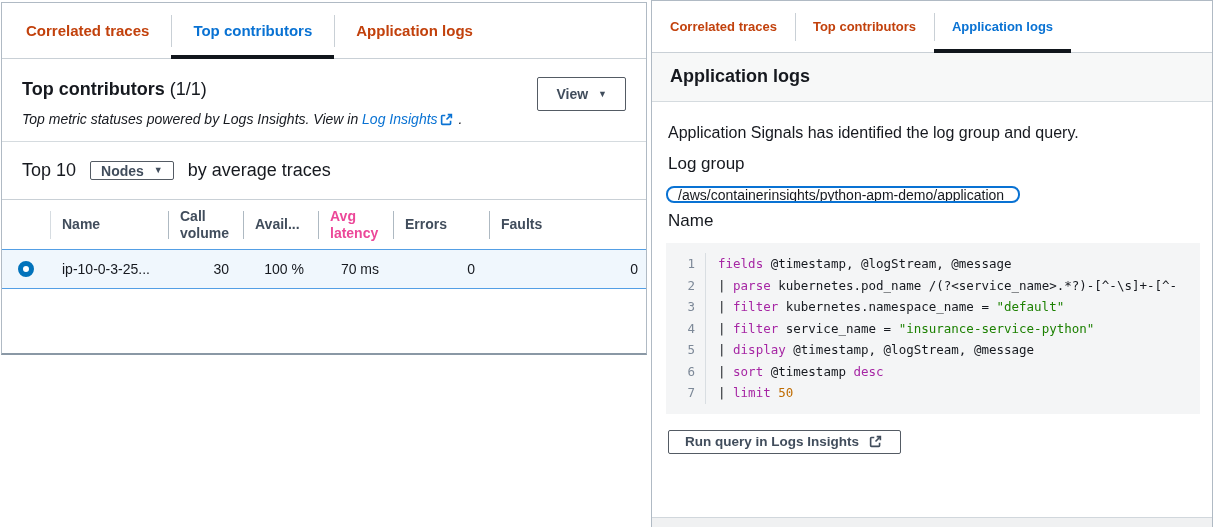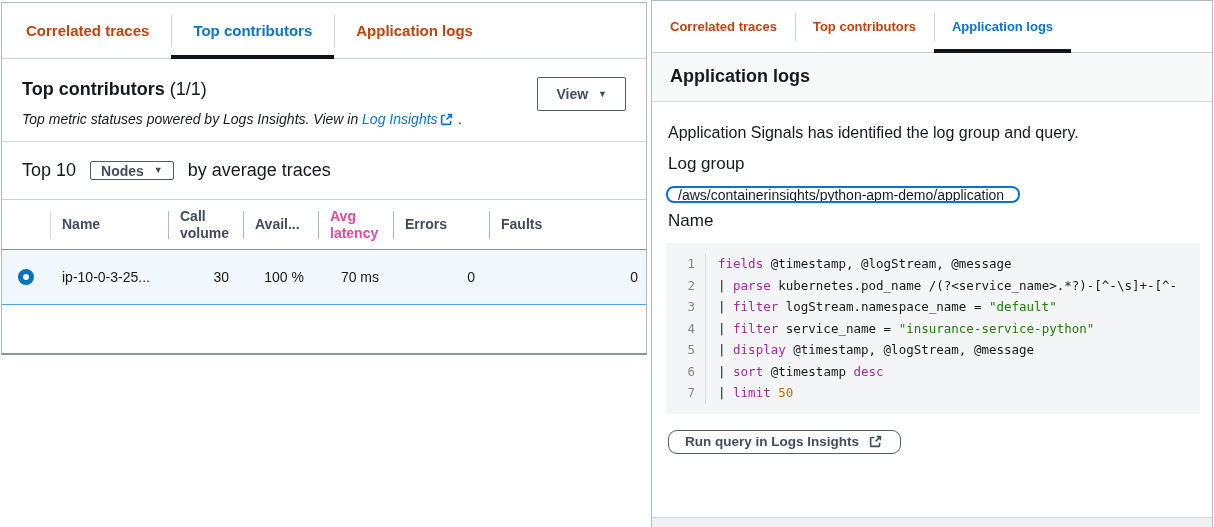"ip-10-0-3-25..." .lp-row { height: 56px -> 40px }
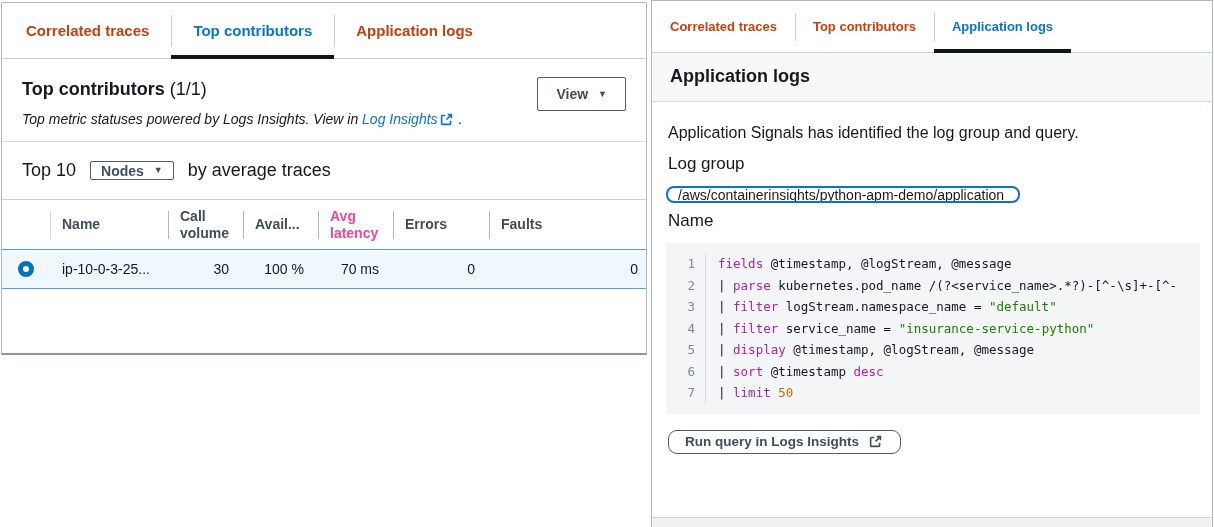"logStream.namespace_name =" span.tok-plain { text: logStream.namespace -> kubernetes.namespace }
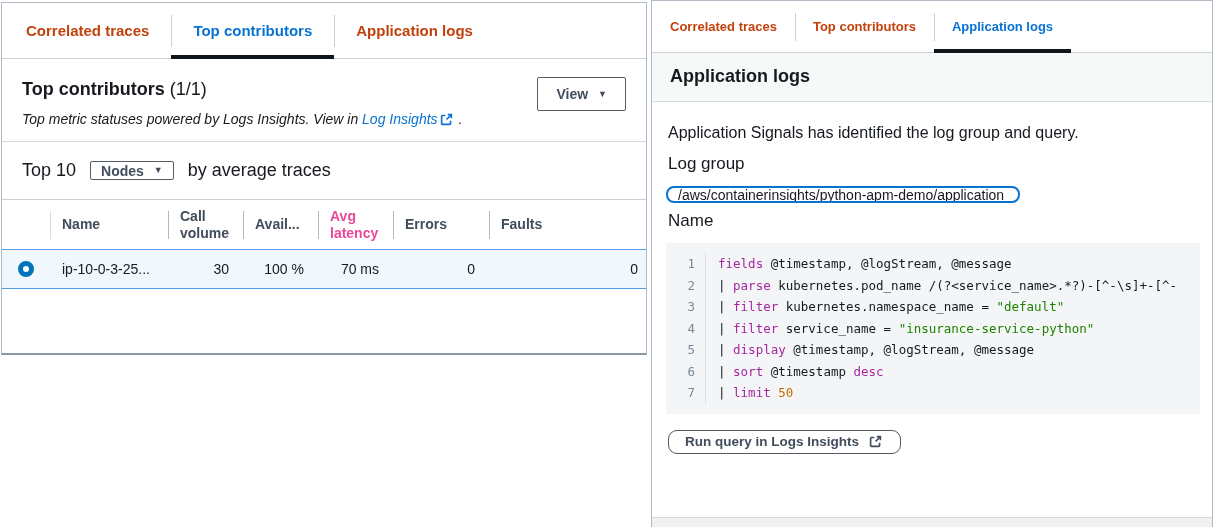"Run query in Logs Insights" .run-btn { border-radius: 9px -> none }
